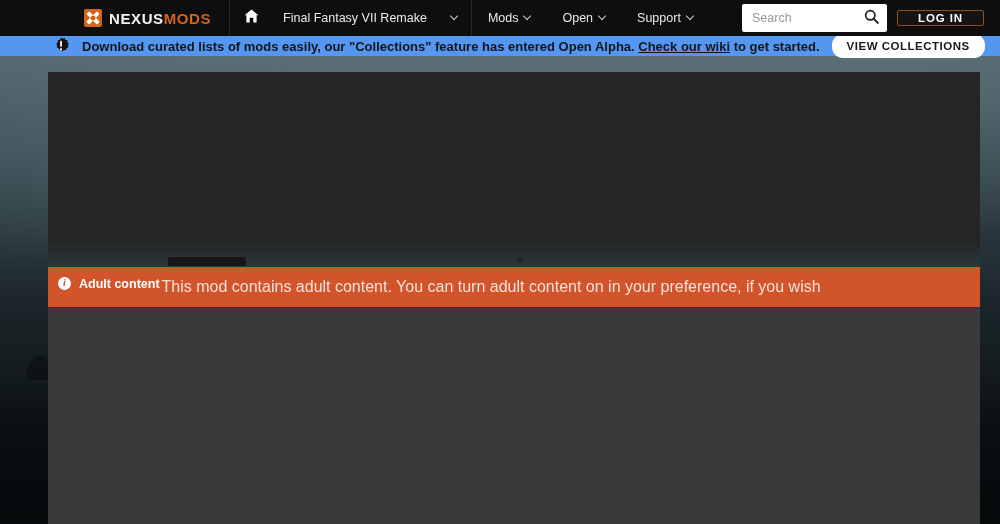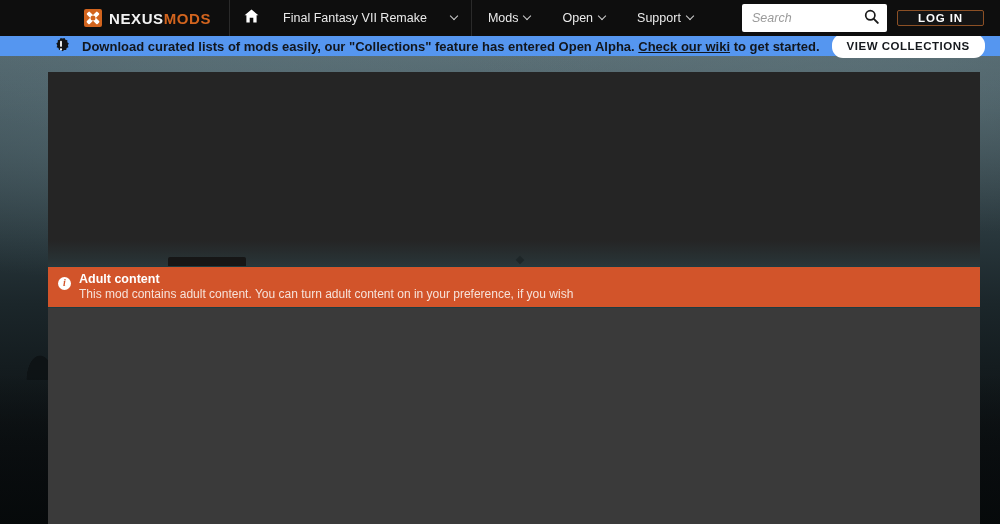"Search" .search-box input { font-style: italic -> none }
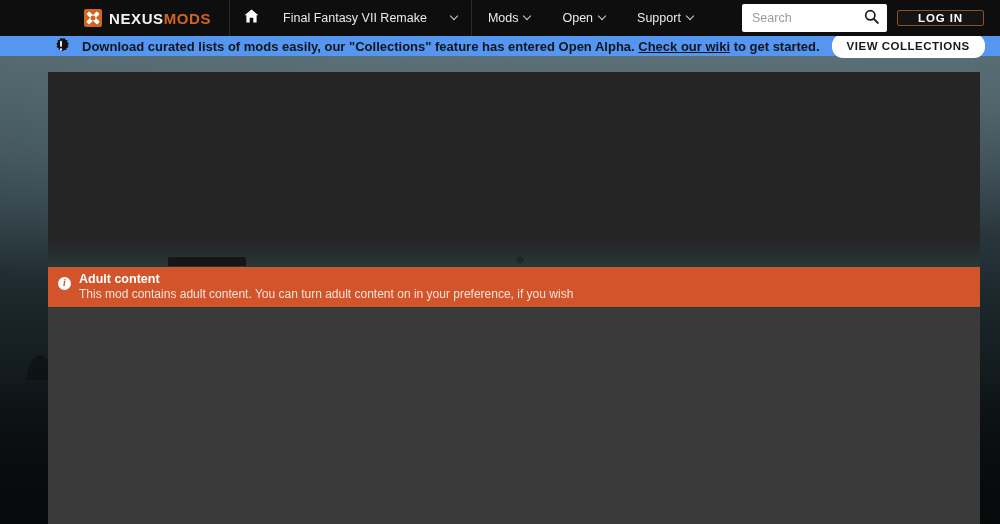"Adult content" .adult-copy { flex-direction: column -> row }
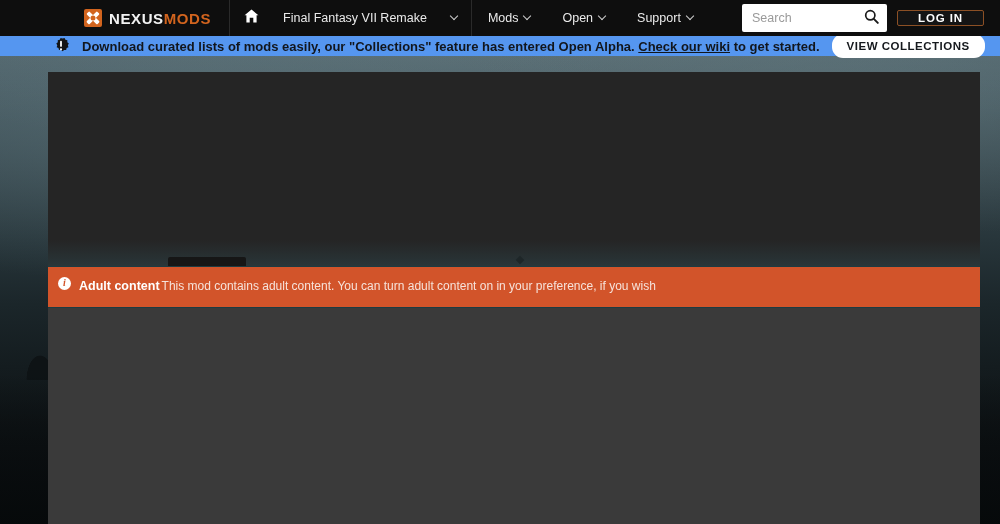"This mod contains adult content." .adult-desc { font-size: 12px -> 16px }
